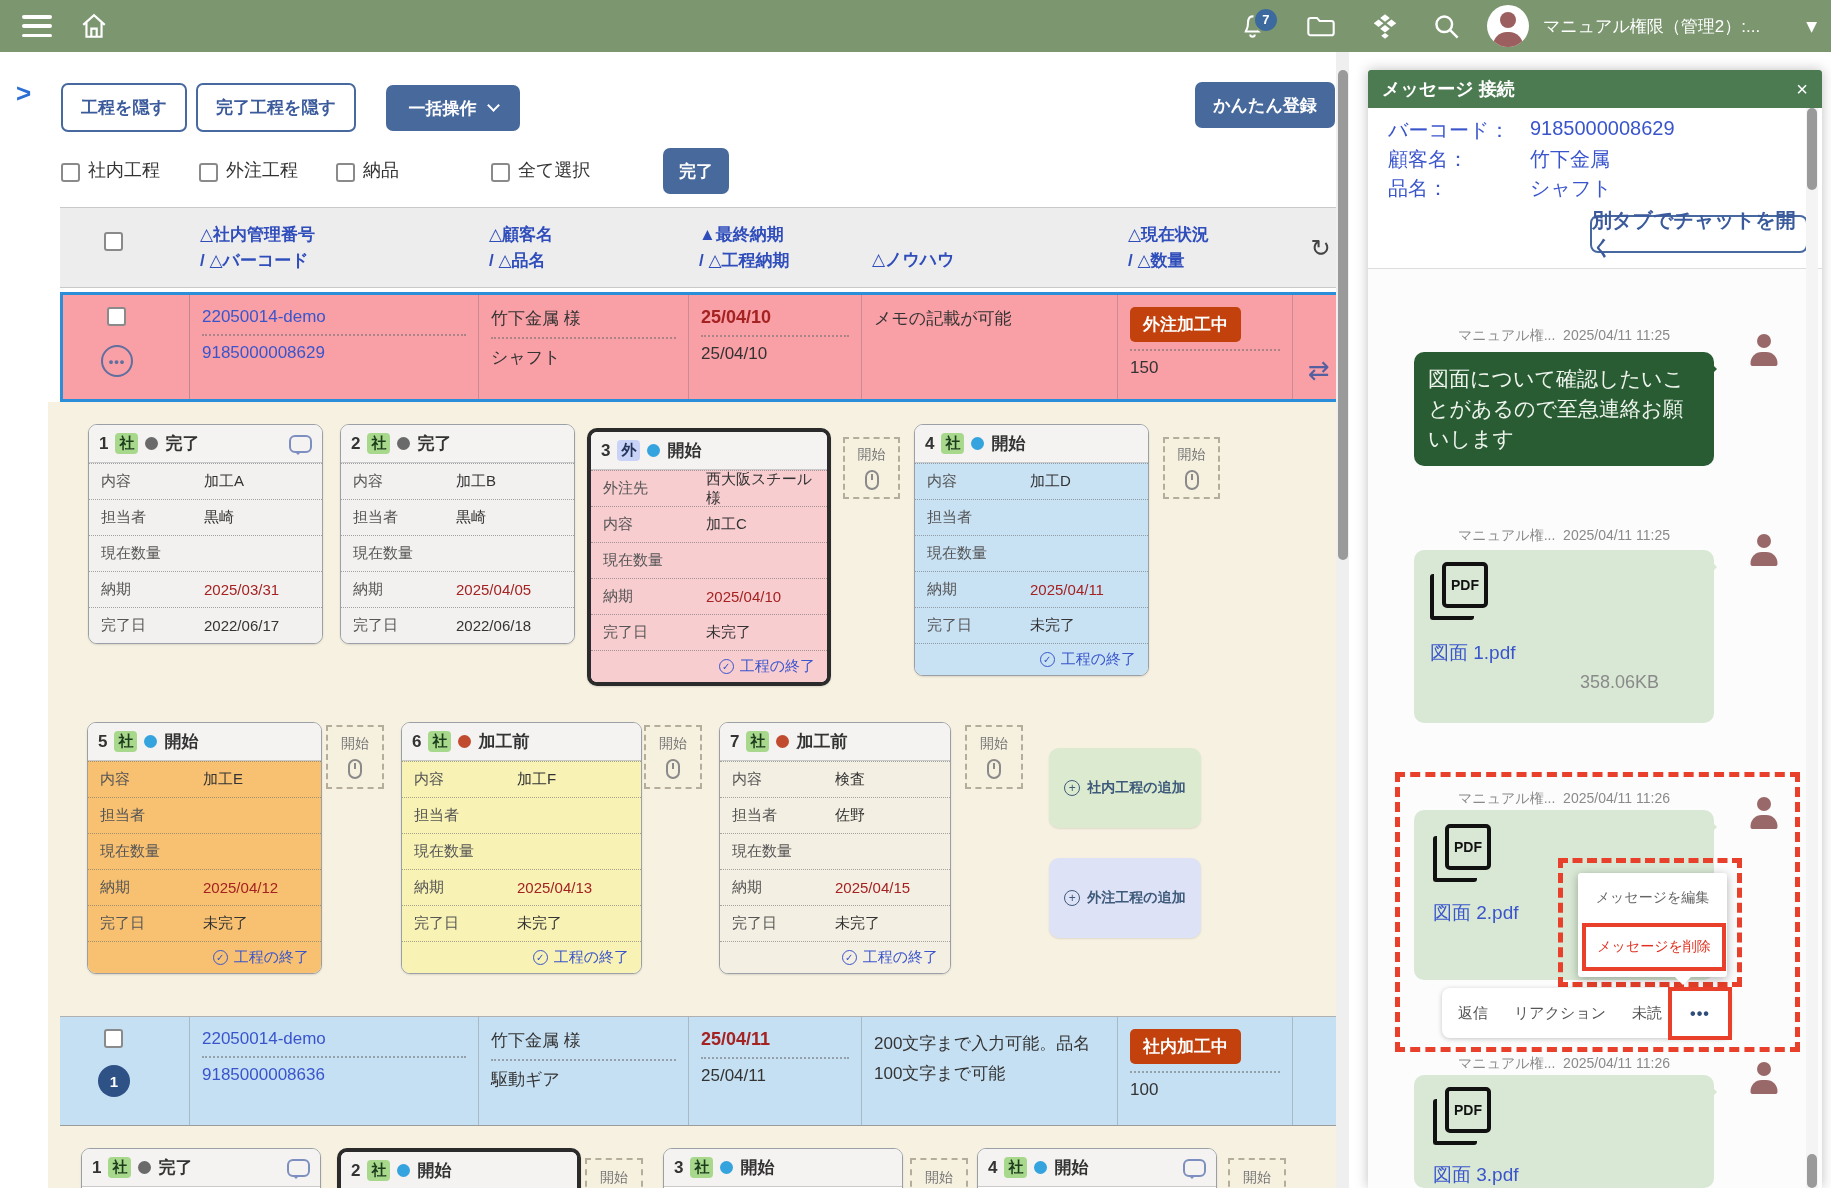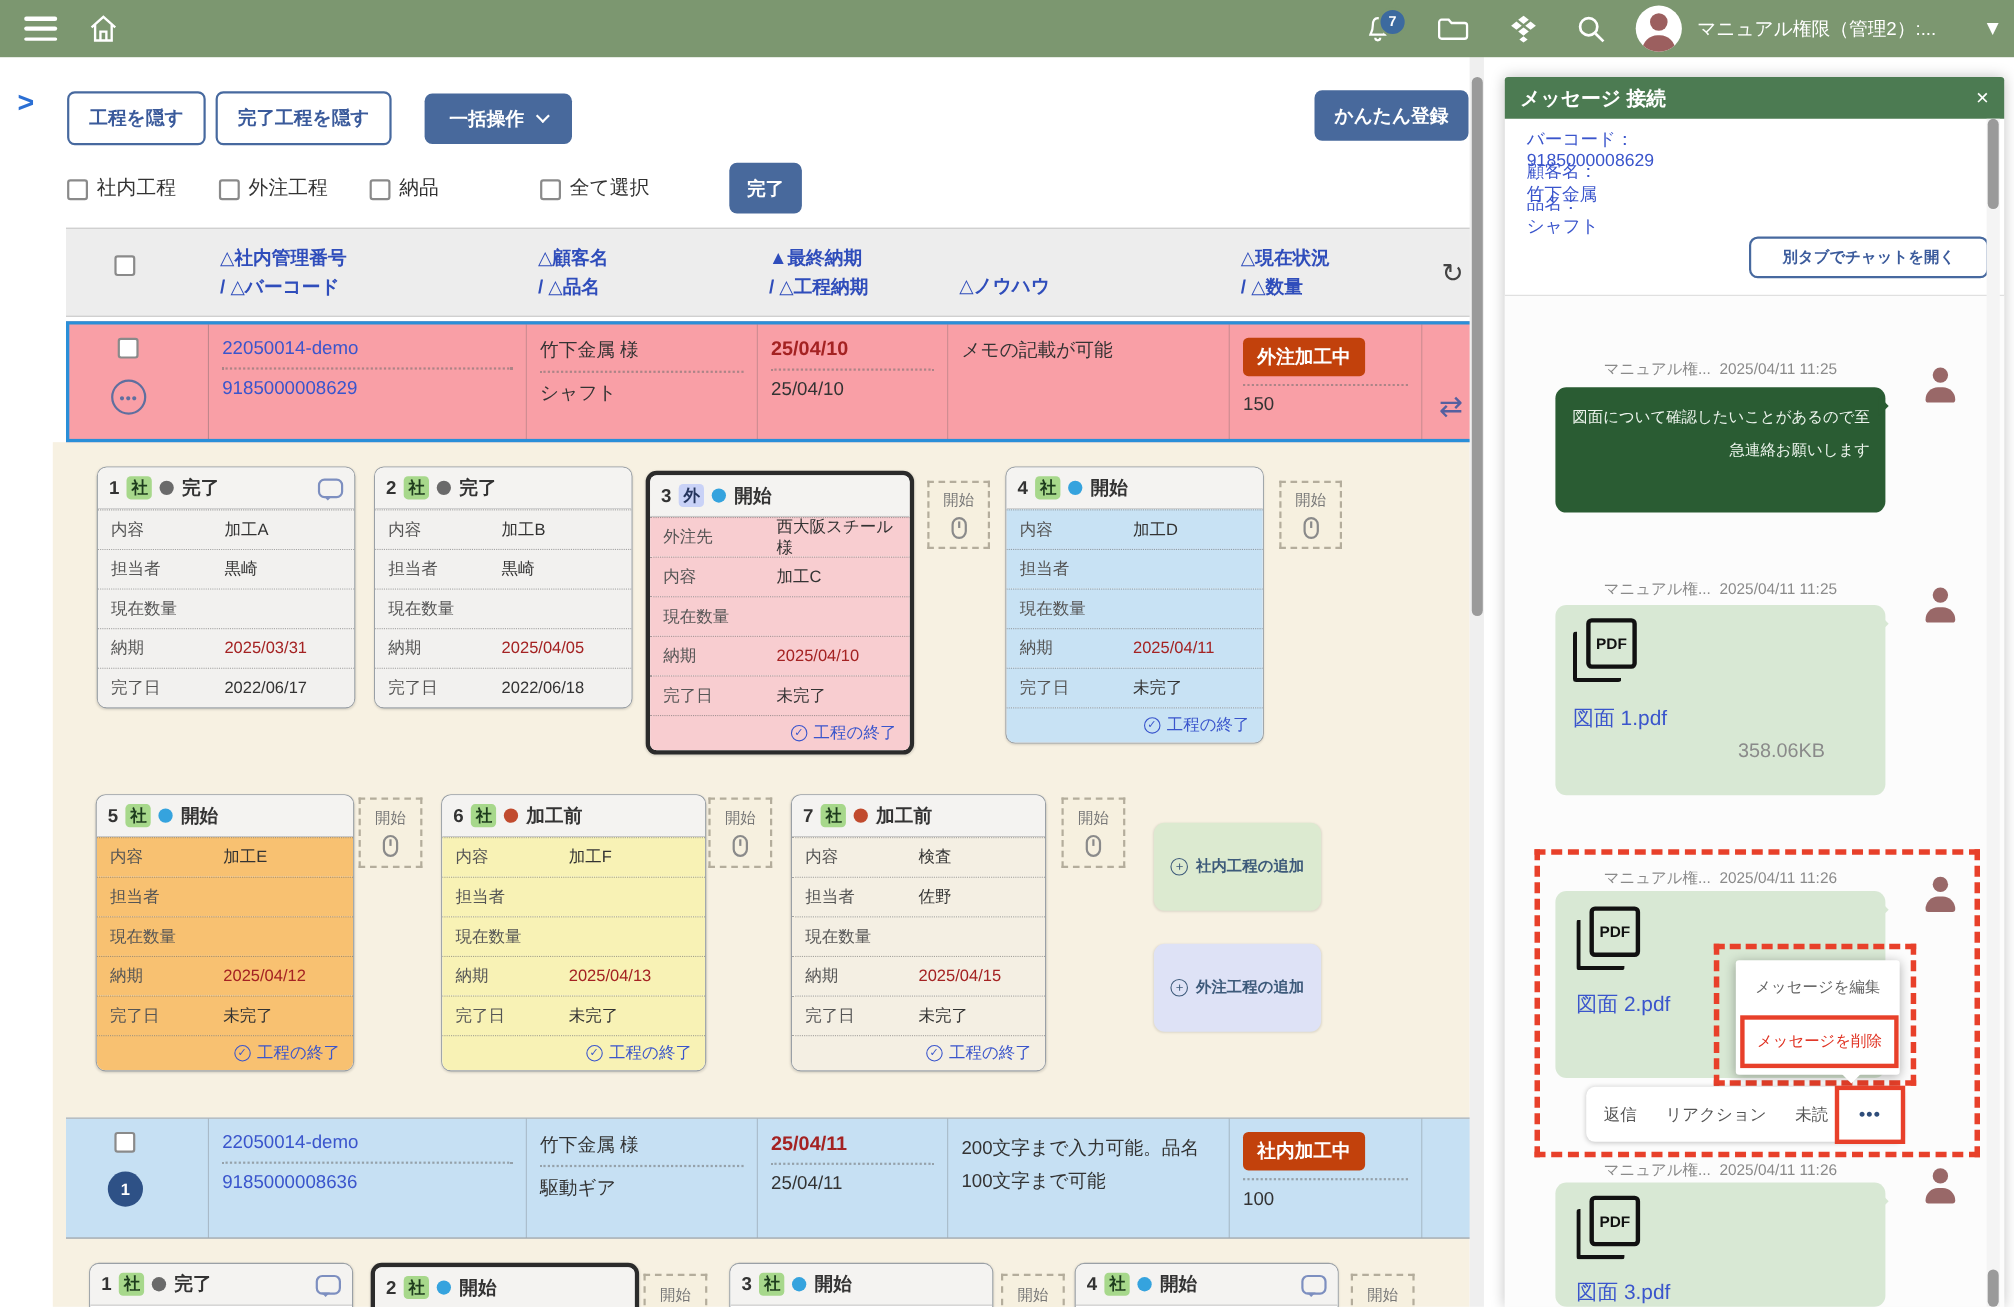"バーコード：" .inforow { flex-direction: column -> none; font-size: 16px -> 20px }
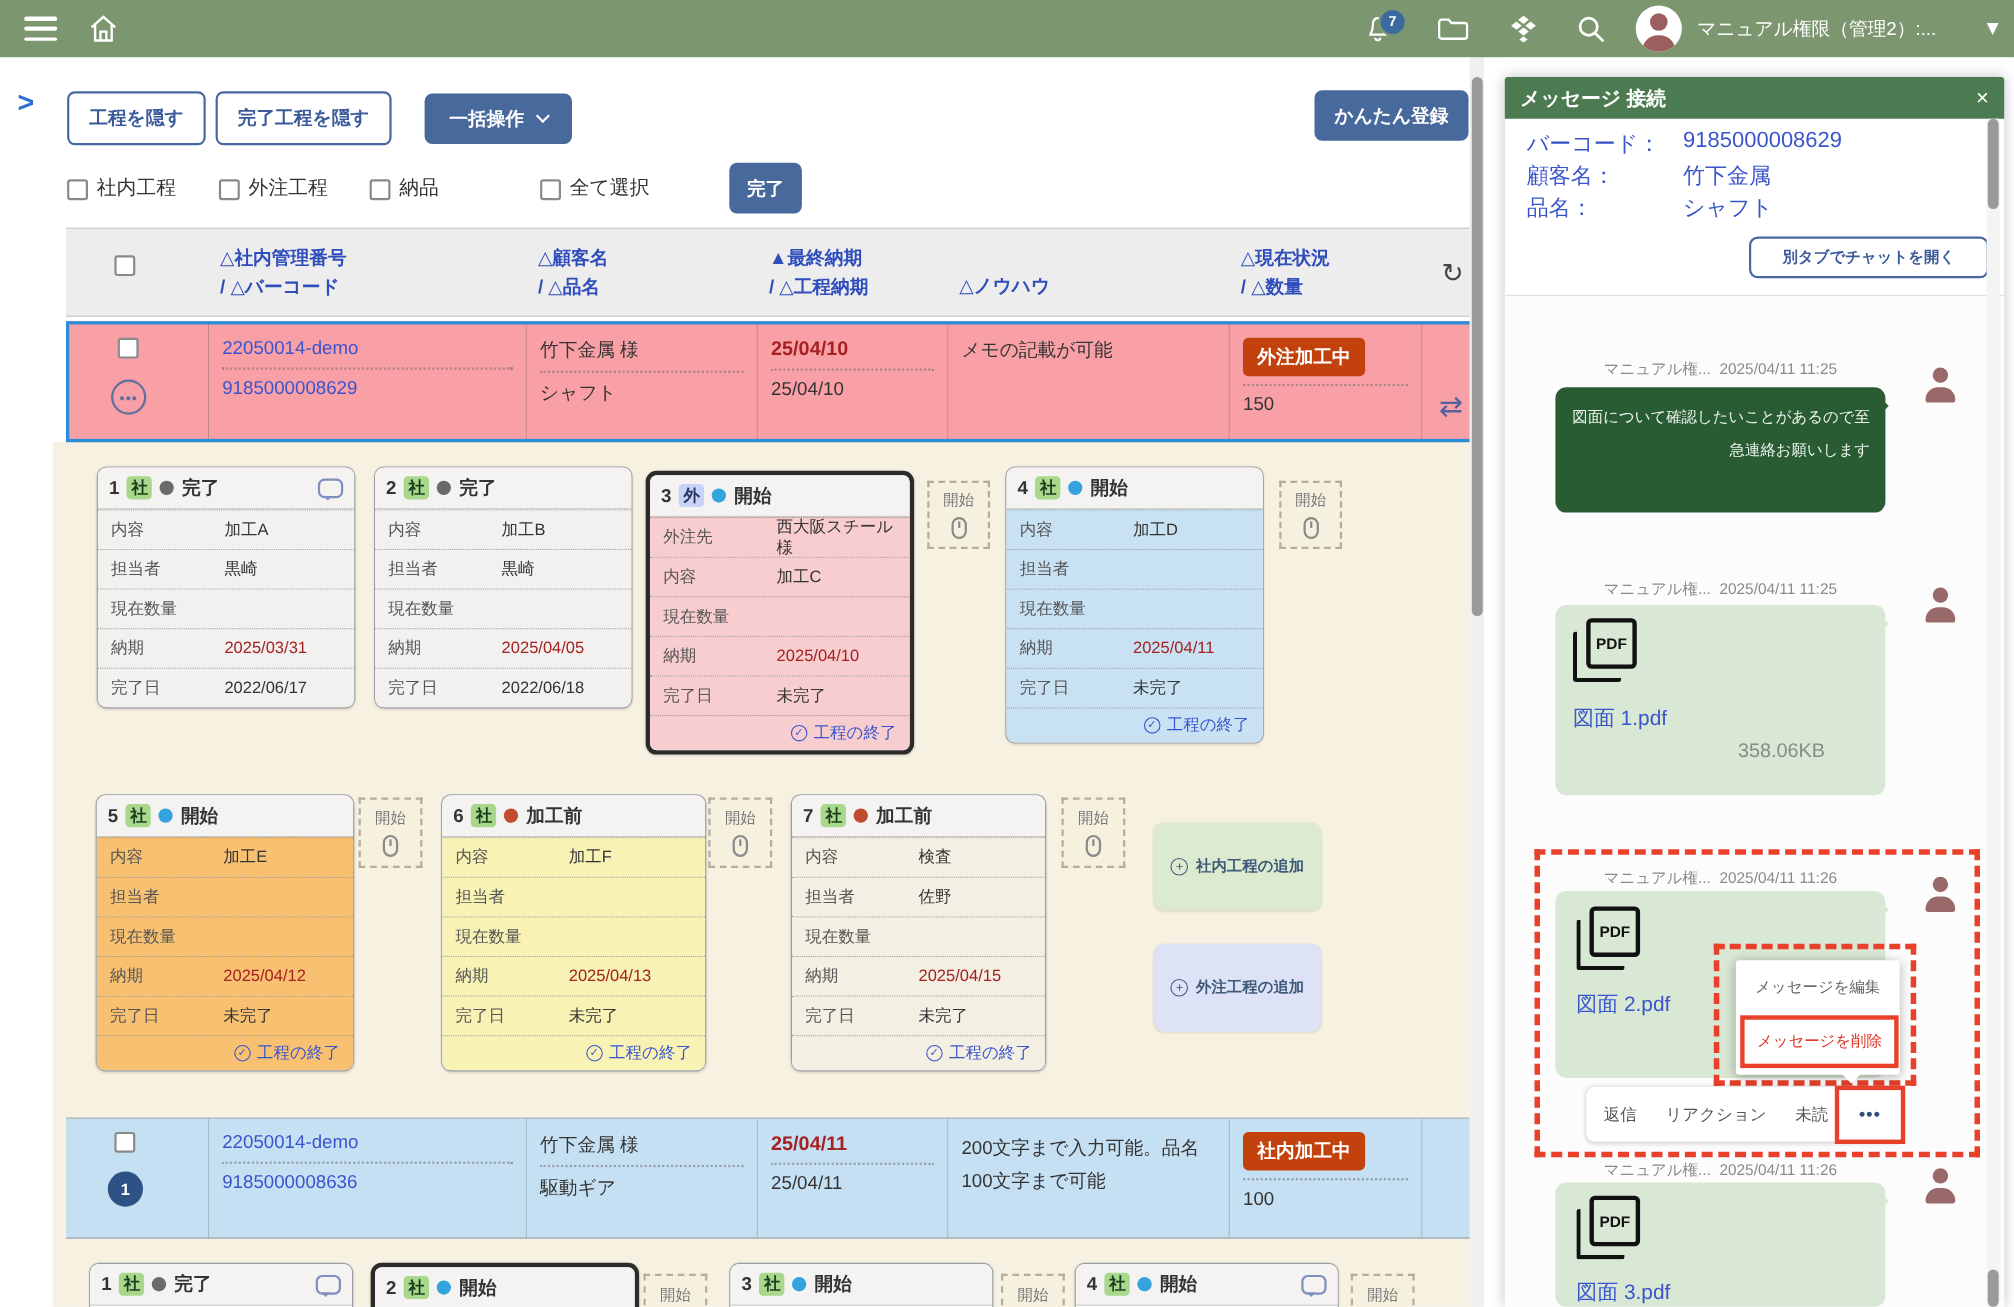"別タブでチャットを開く" .openbtn { font-size: 14px -> 20px }
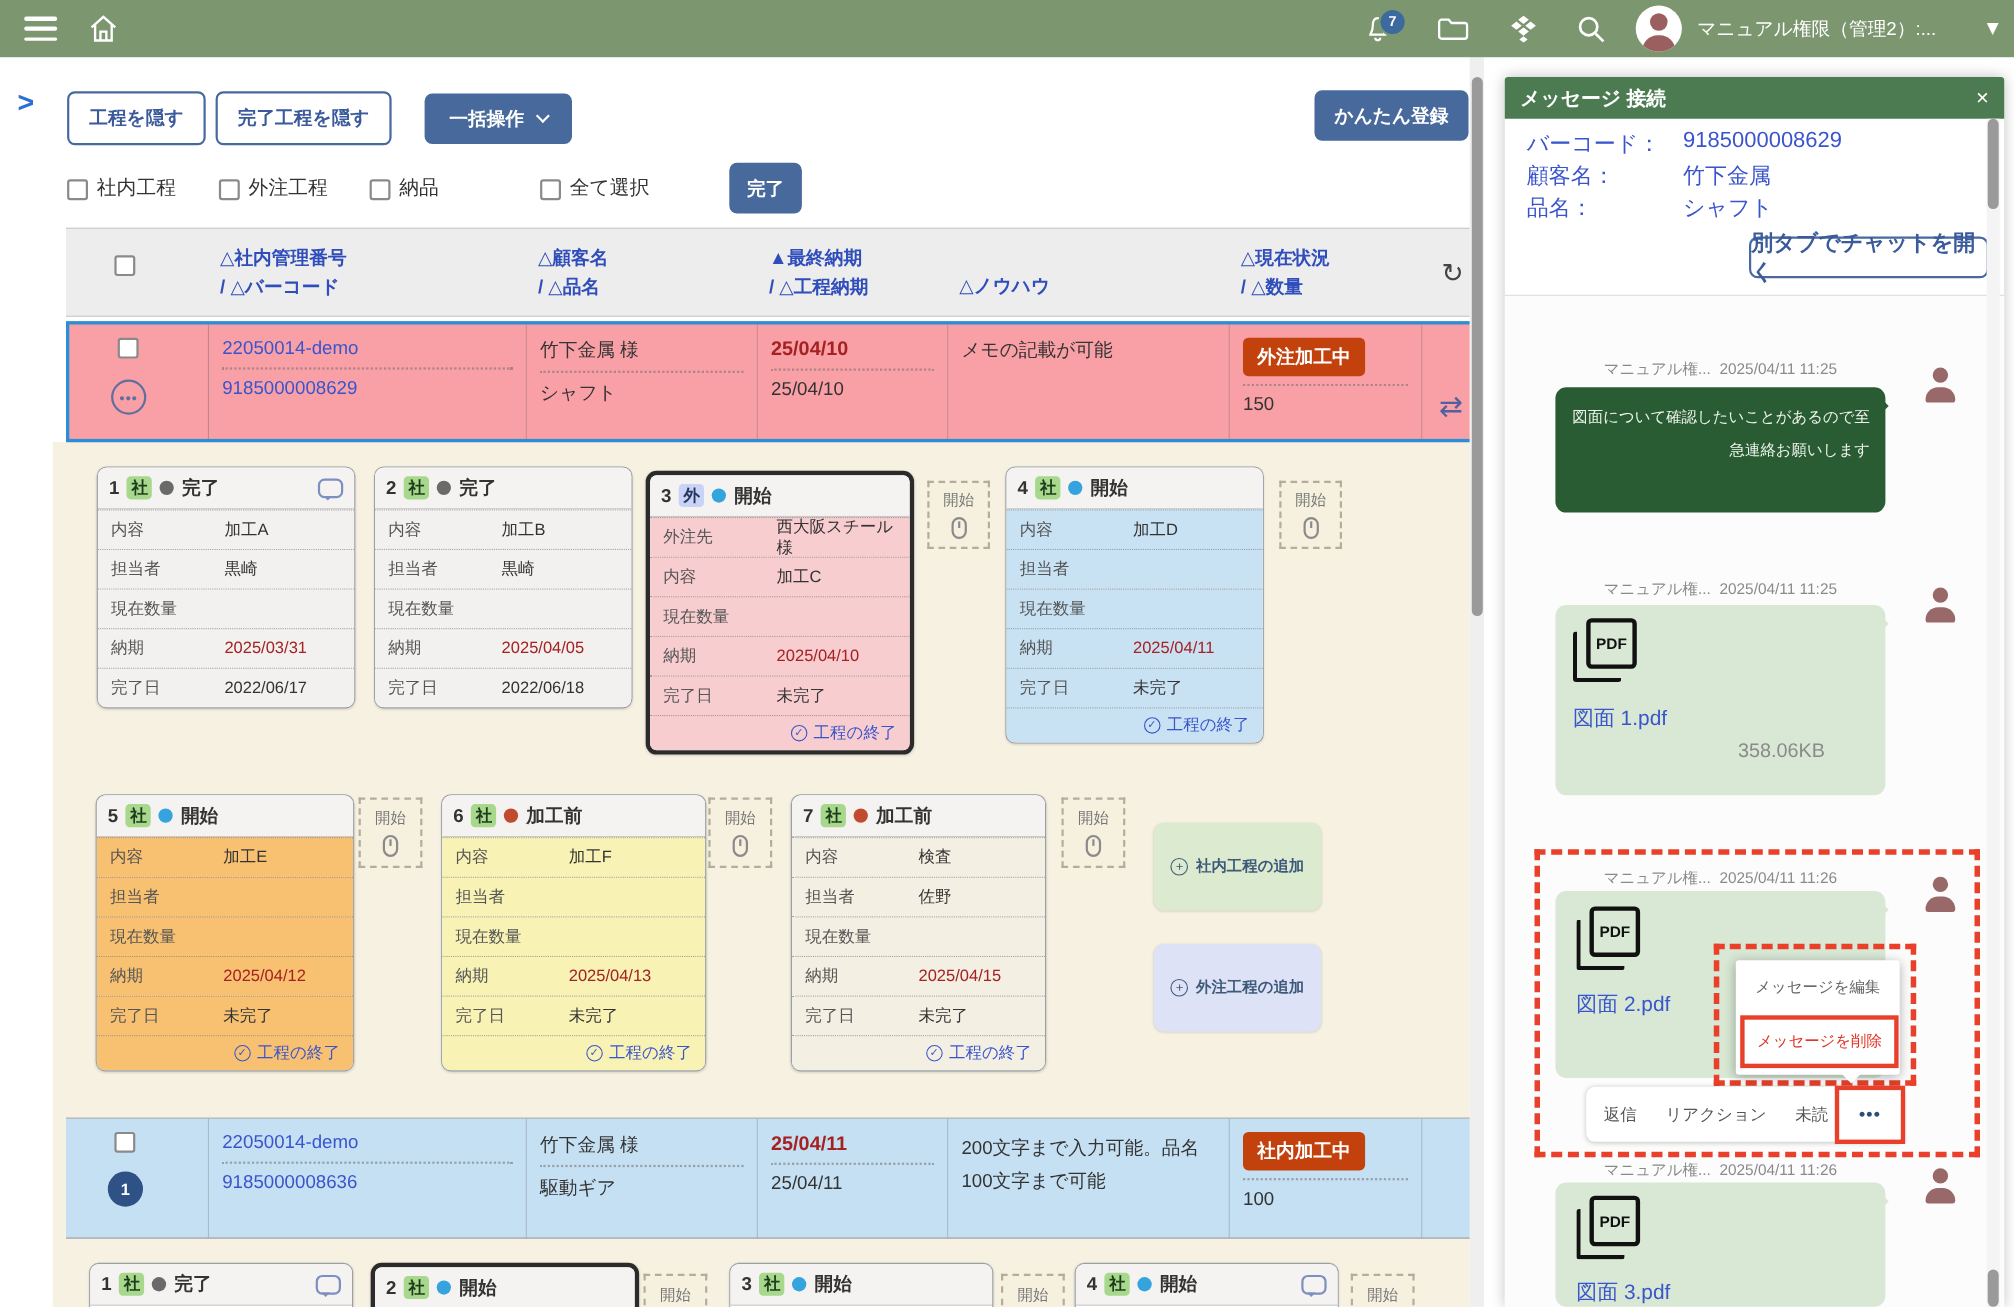"図面について確認したいことがあるので至急連絡お願いします" .mb-dark { font-size: 14px -> 21px; text-align: right -> none }
